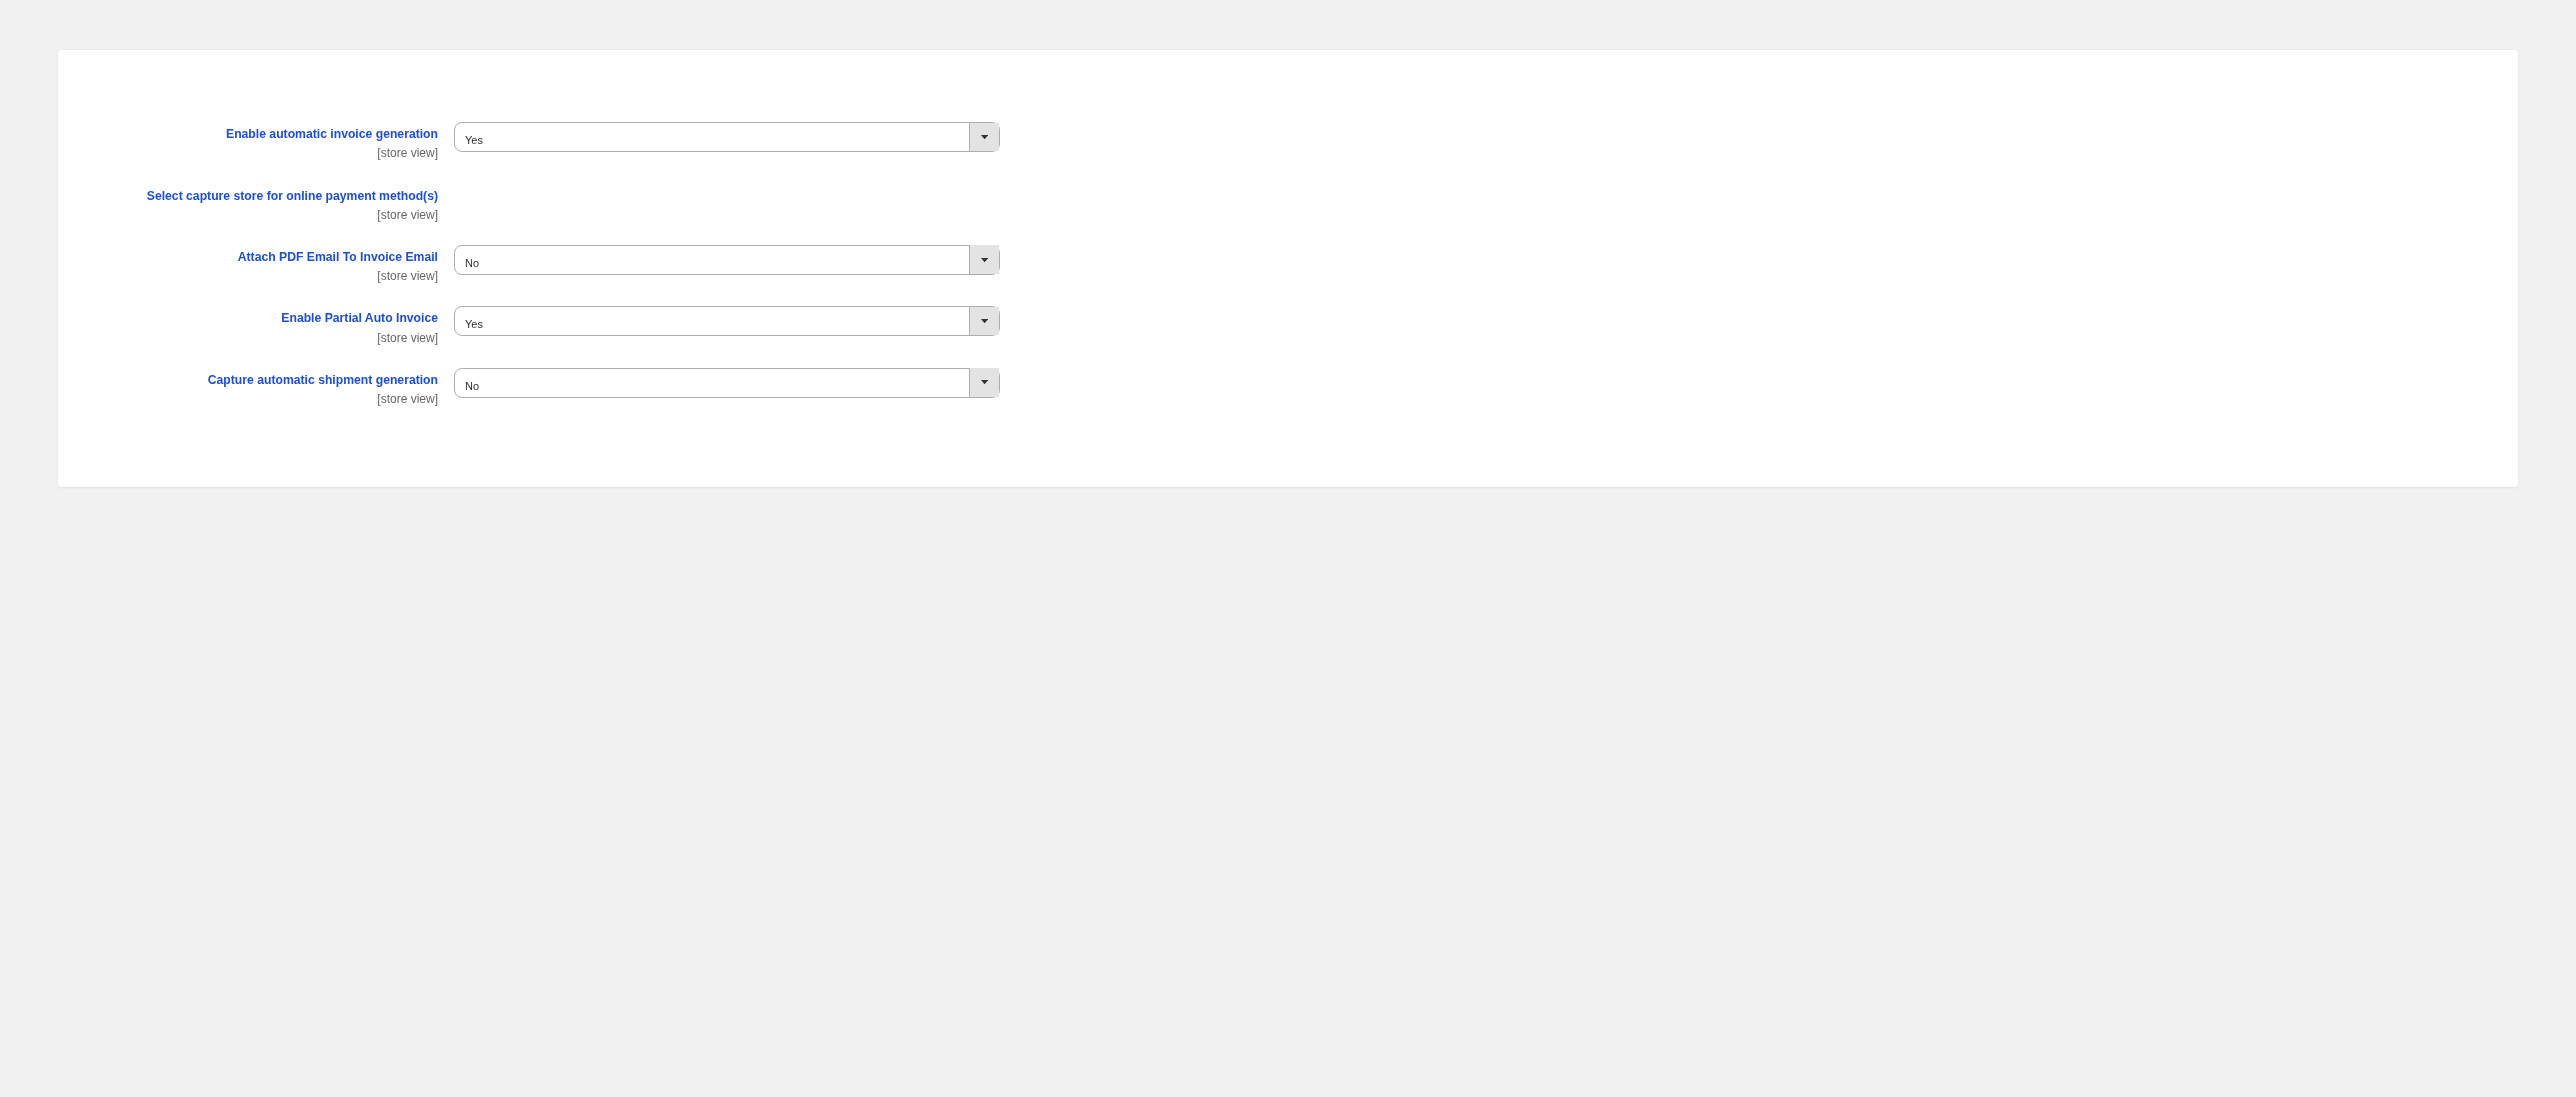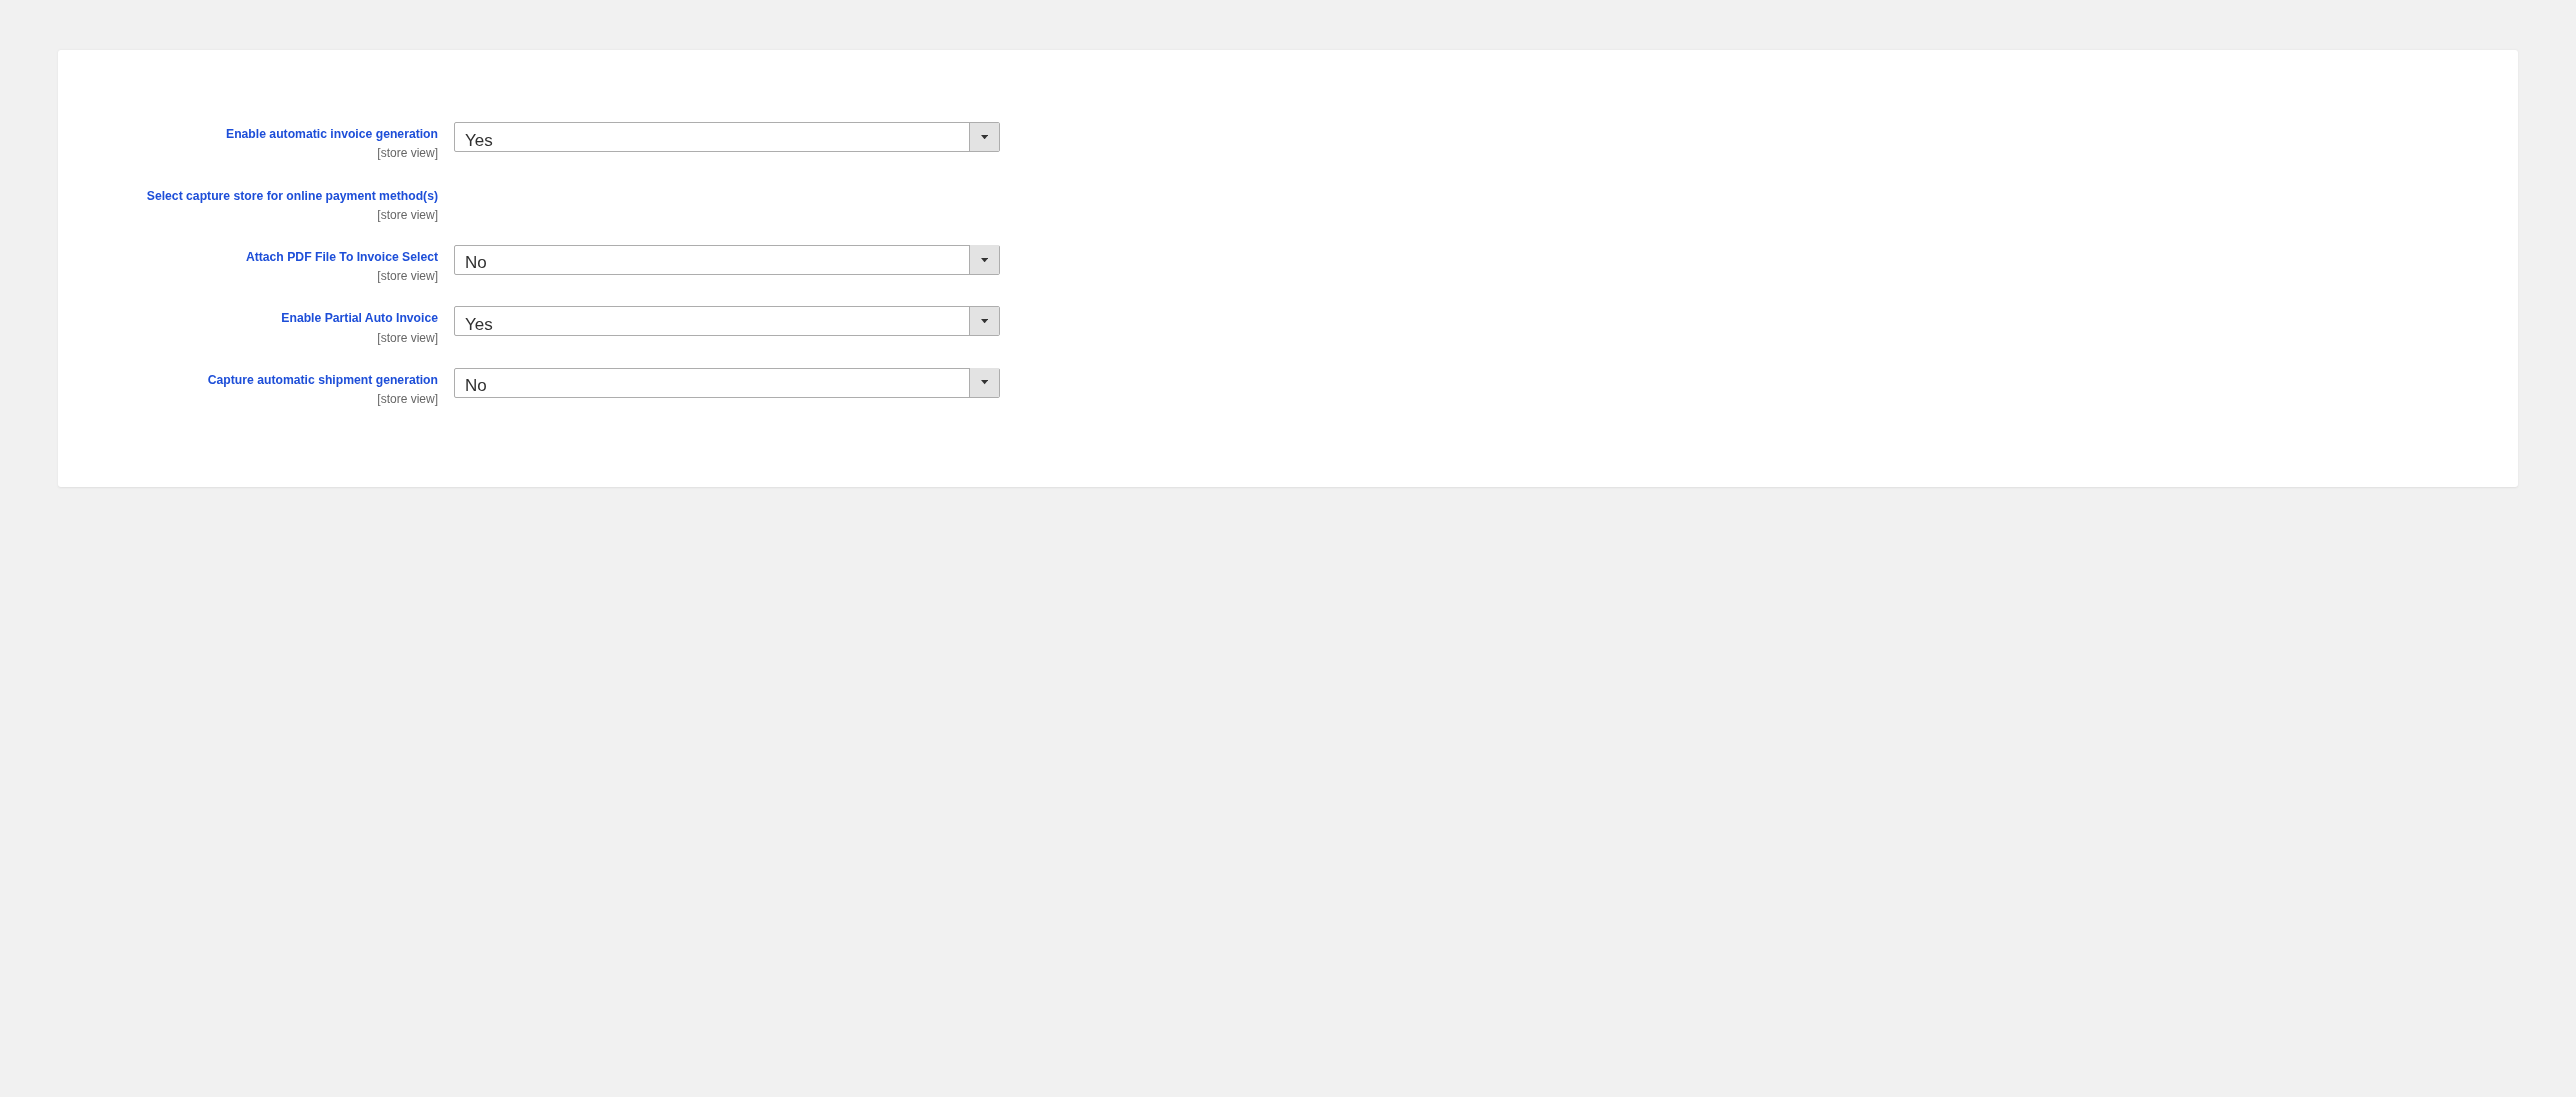"Yes" .select-control { border-radius: 2px -> 8px; font-size: 17px -> 11px }
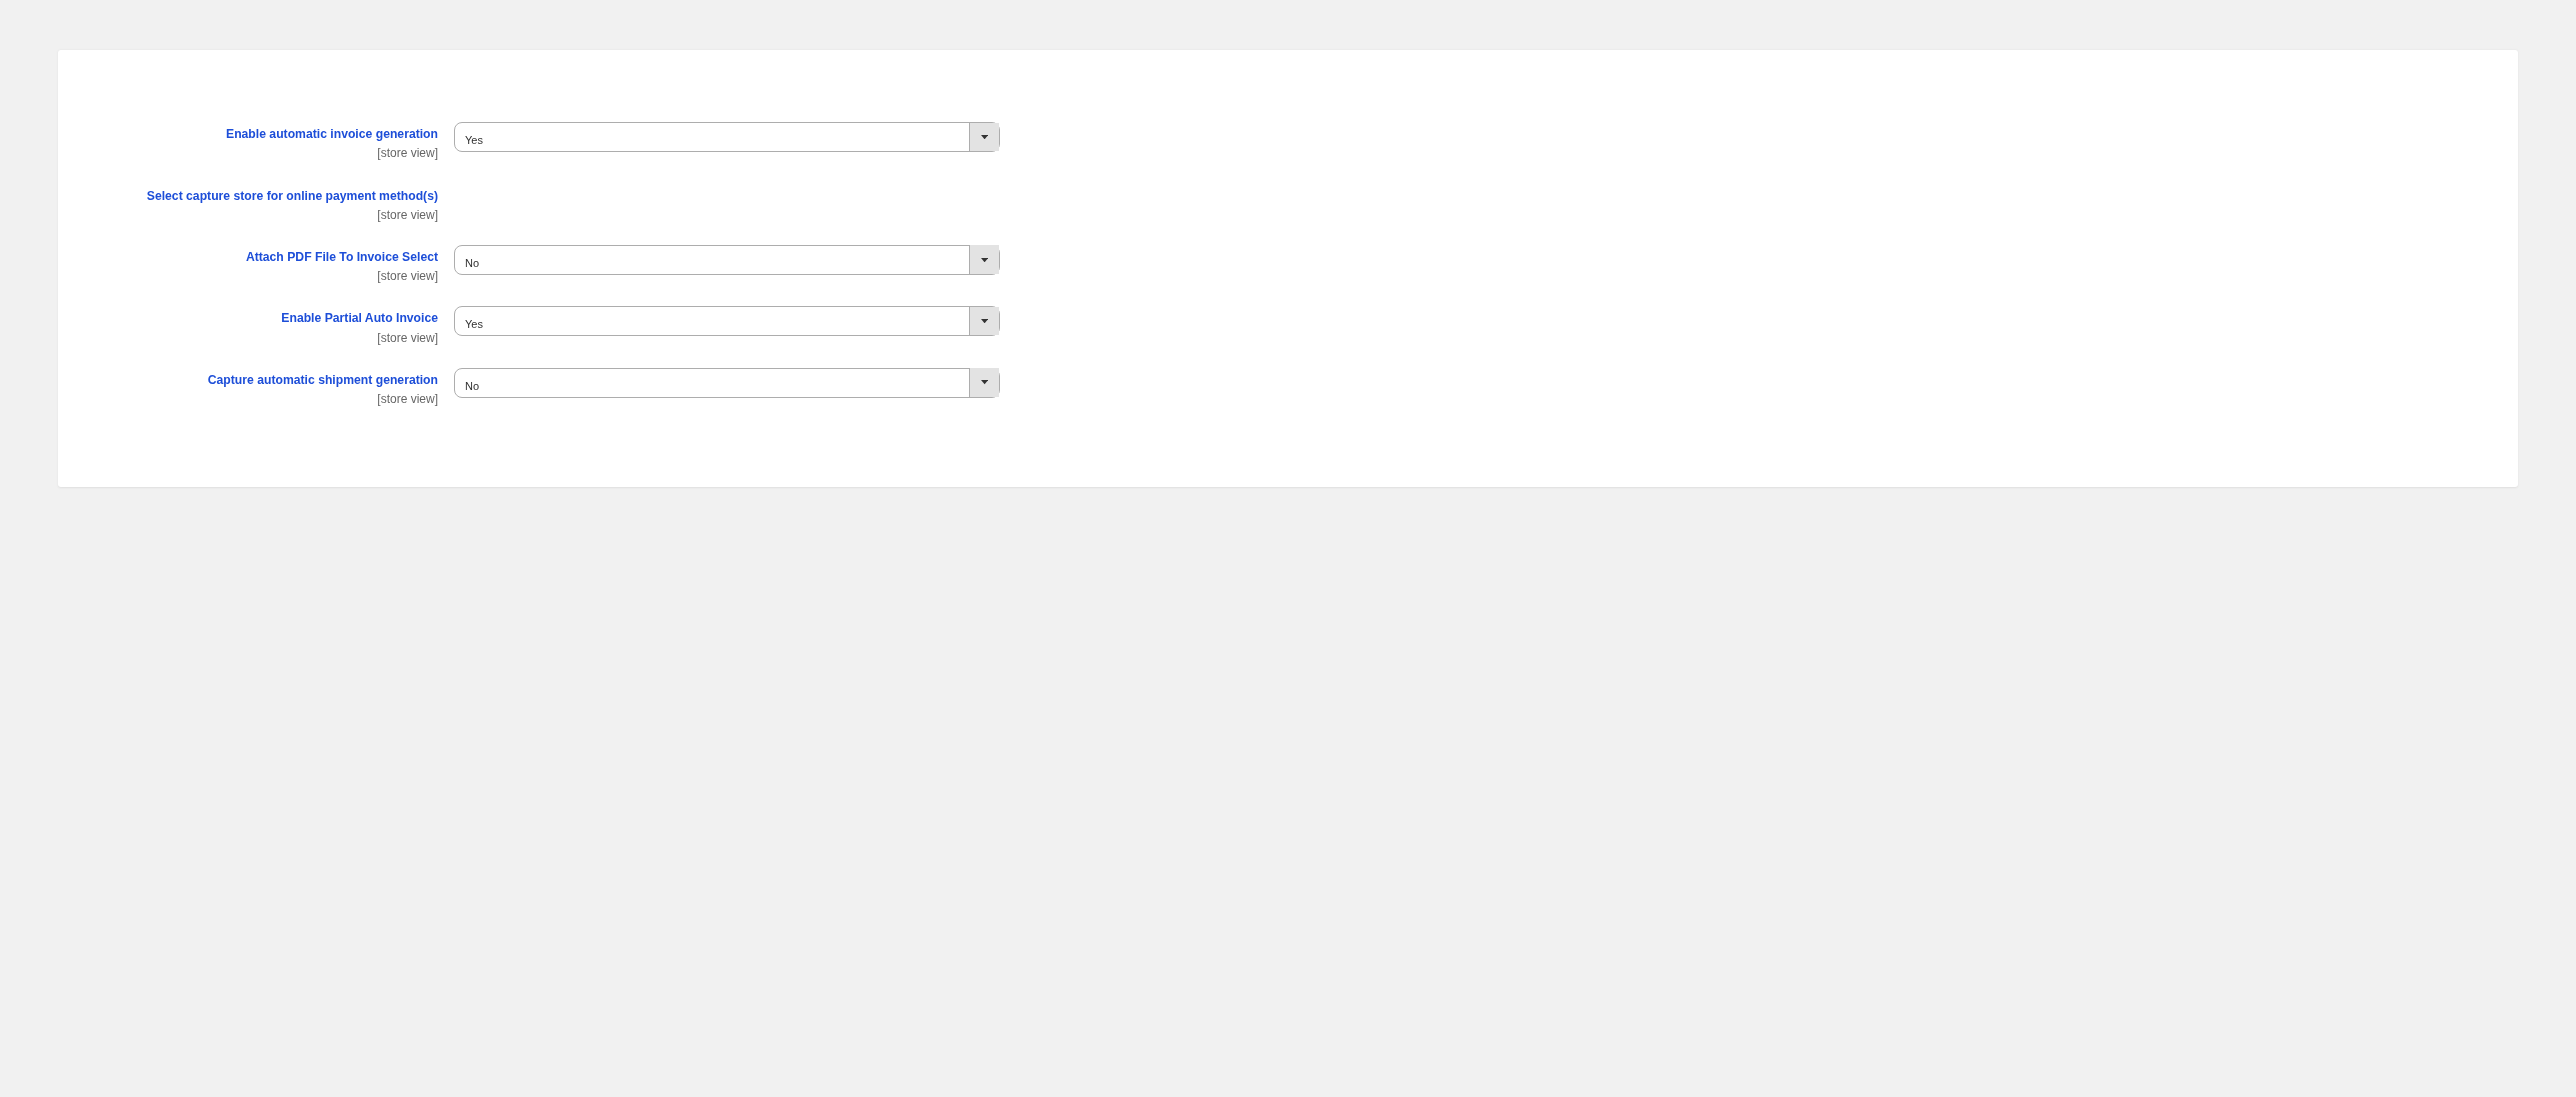"Attach PDF File To Invoice" div.label-text { text: File To Invoice Select -> Email To Invoice Email }
